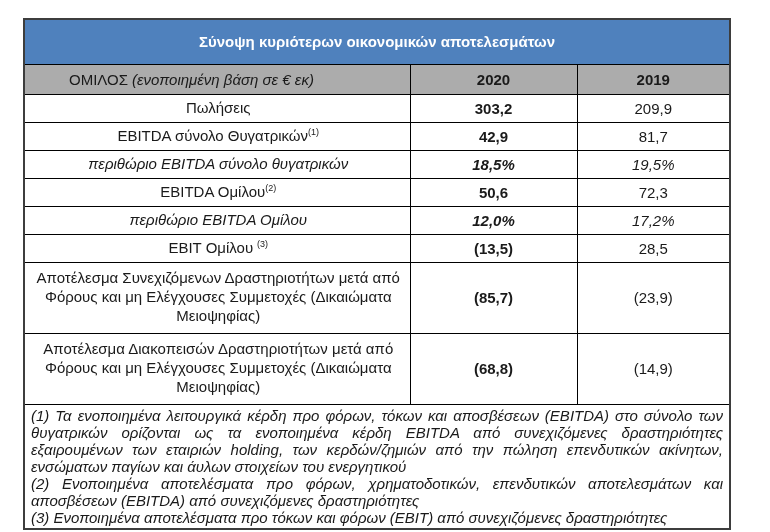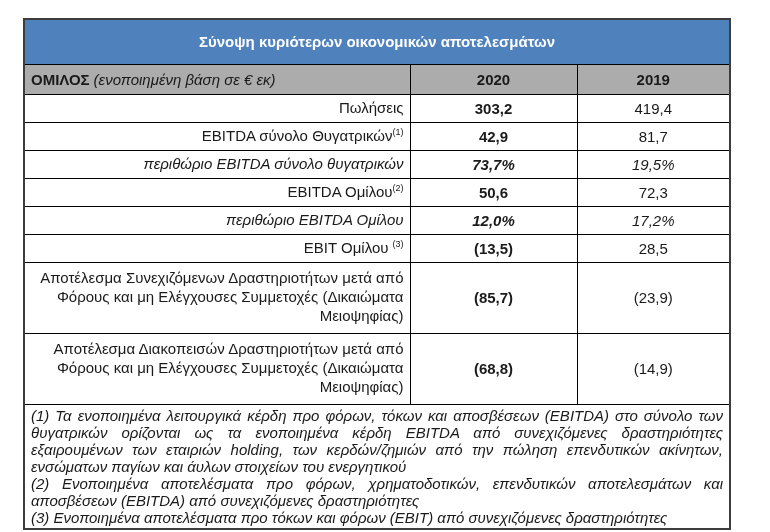"ΟΜΙΛΟΣ" .head-label .b { font-weight: 700 -> 400; margin-left: none -> 38px }
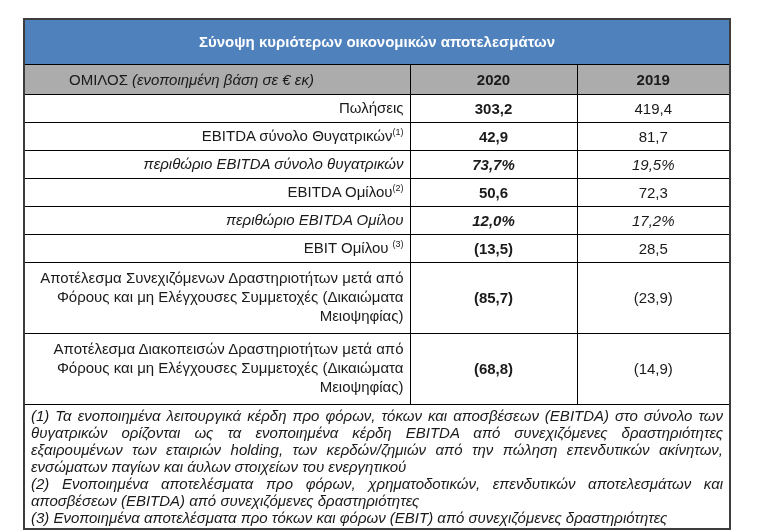"Πωλήσεις" .data-row .label { text-align: right -> center }
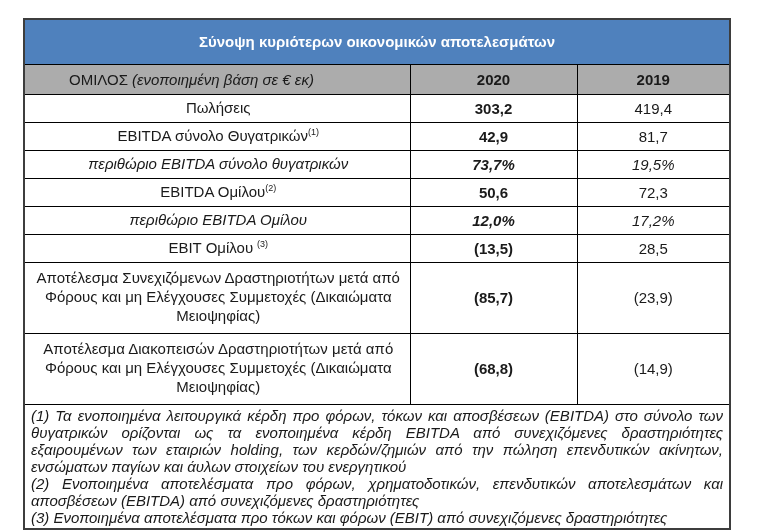"419,4" td.val { text: 419,4 -> 209,9 }
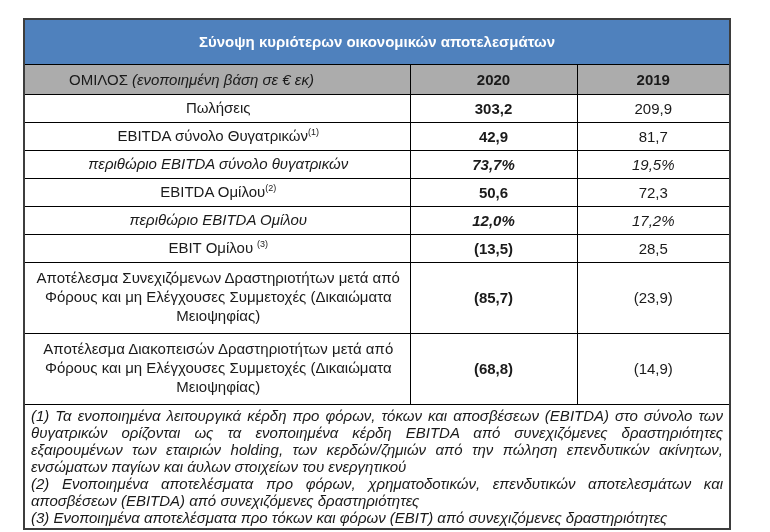"73,7%" td.val { text: 73,7% -> 18,5% }
